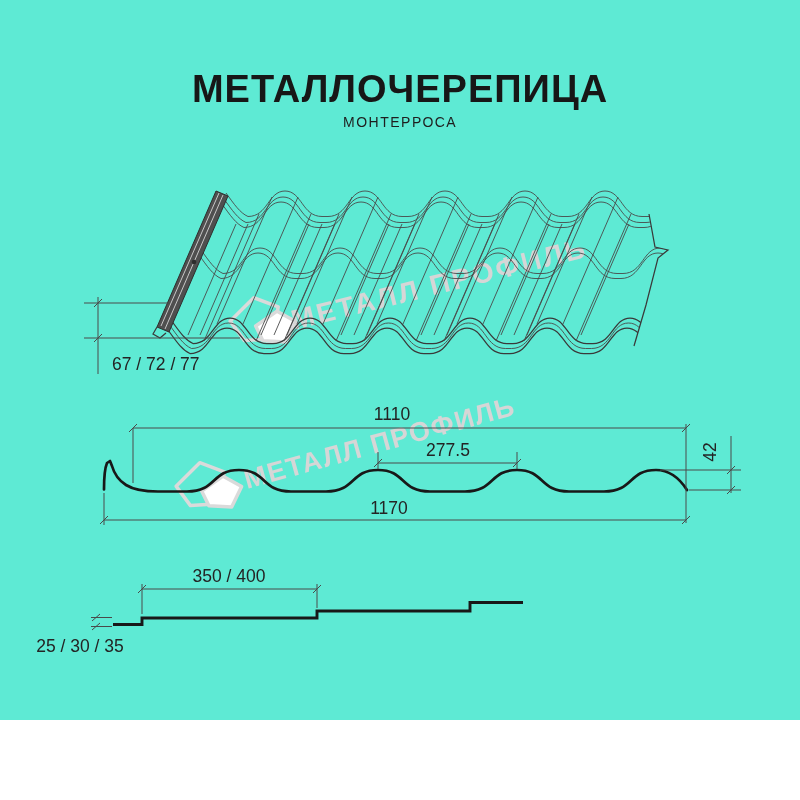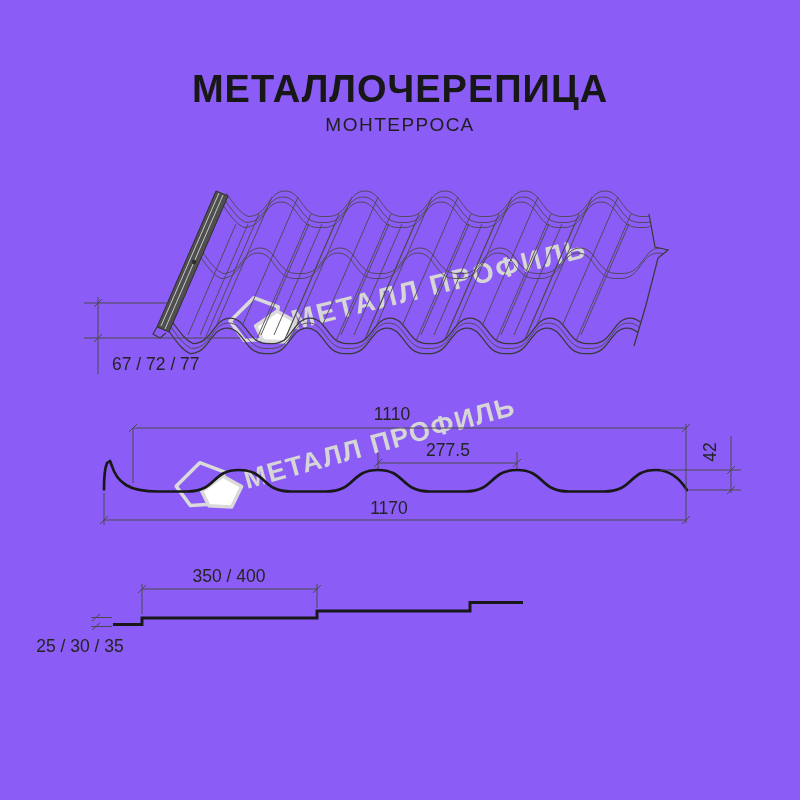"МЕТАЛЛОЧЕРЕПИЦА" .canvas { background: #8b5cf6 -> #5eead4; height: 800px -> 720px }
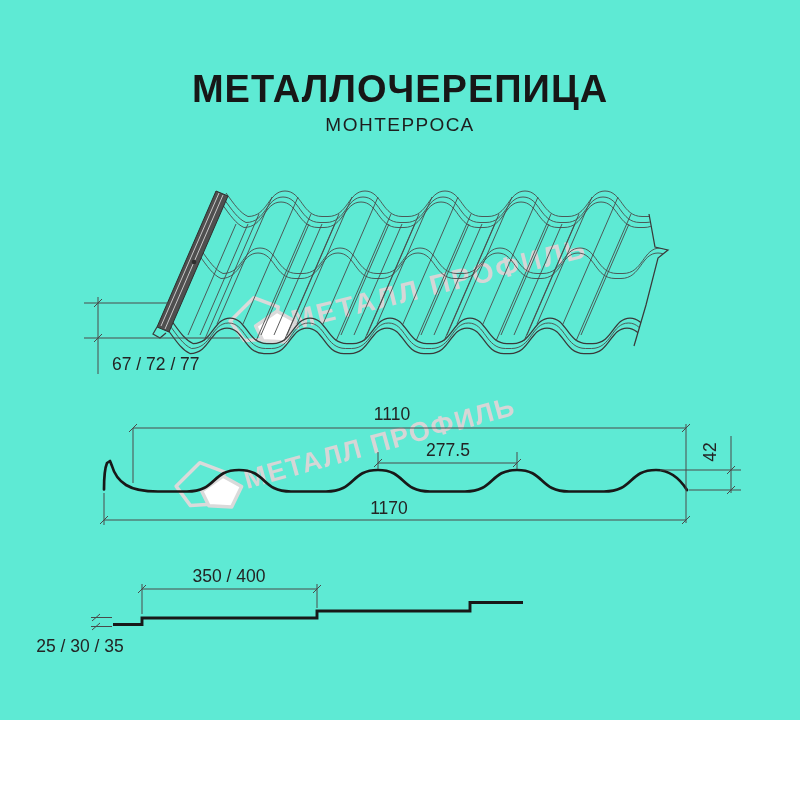"МОНТЕРРОСА" .subtitle { font-size: 19px -> 14px }
